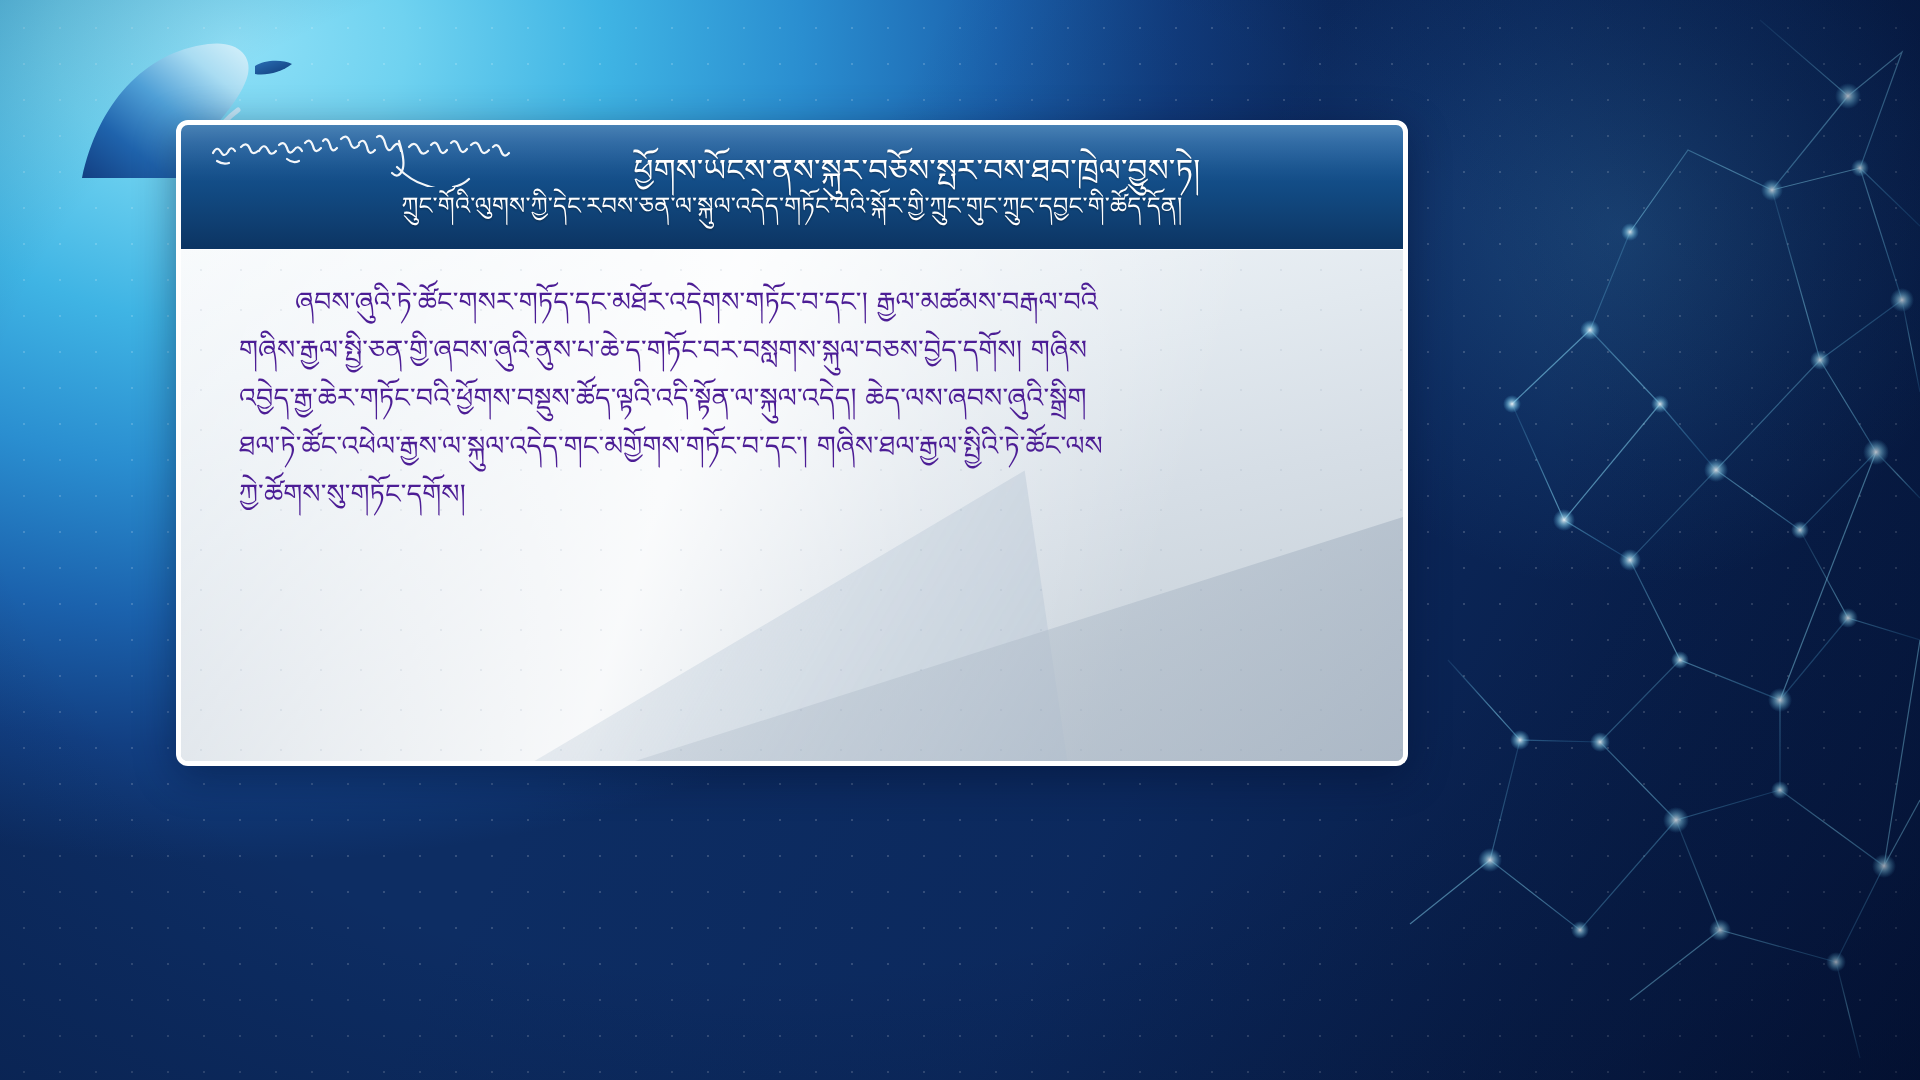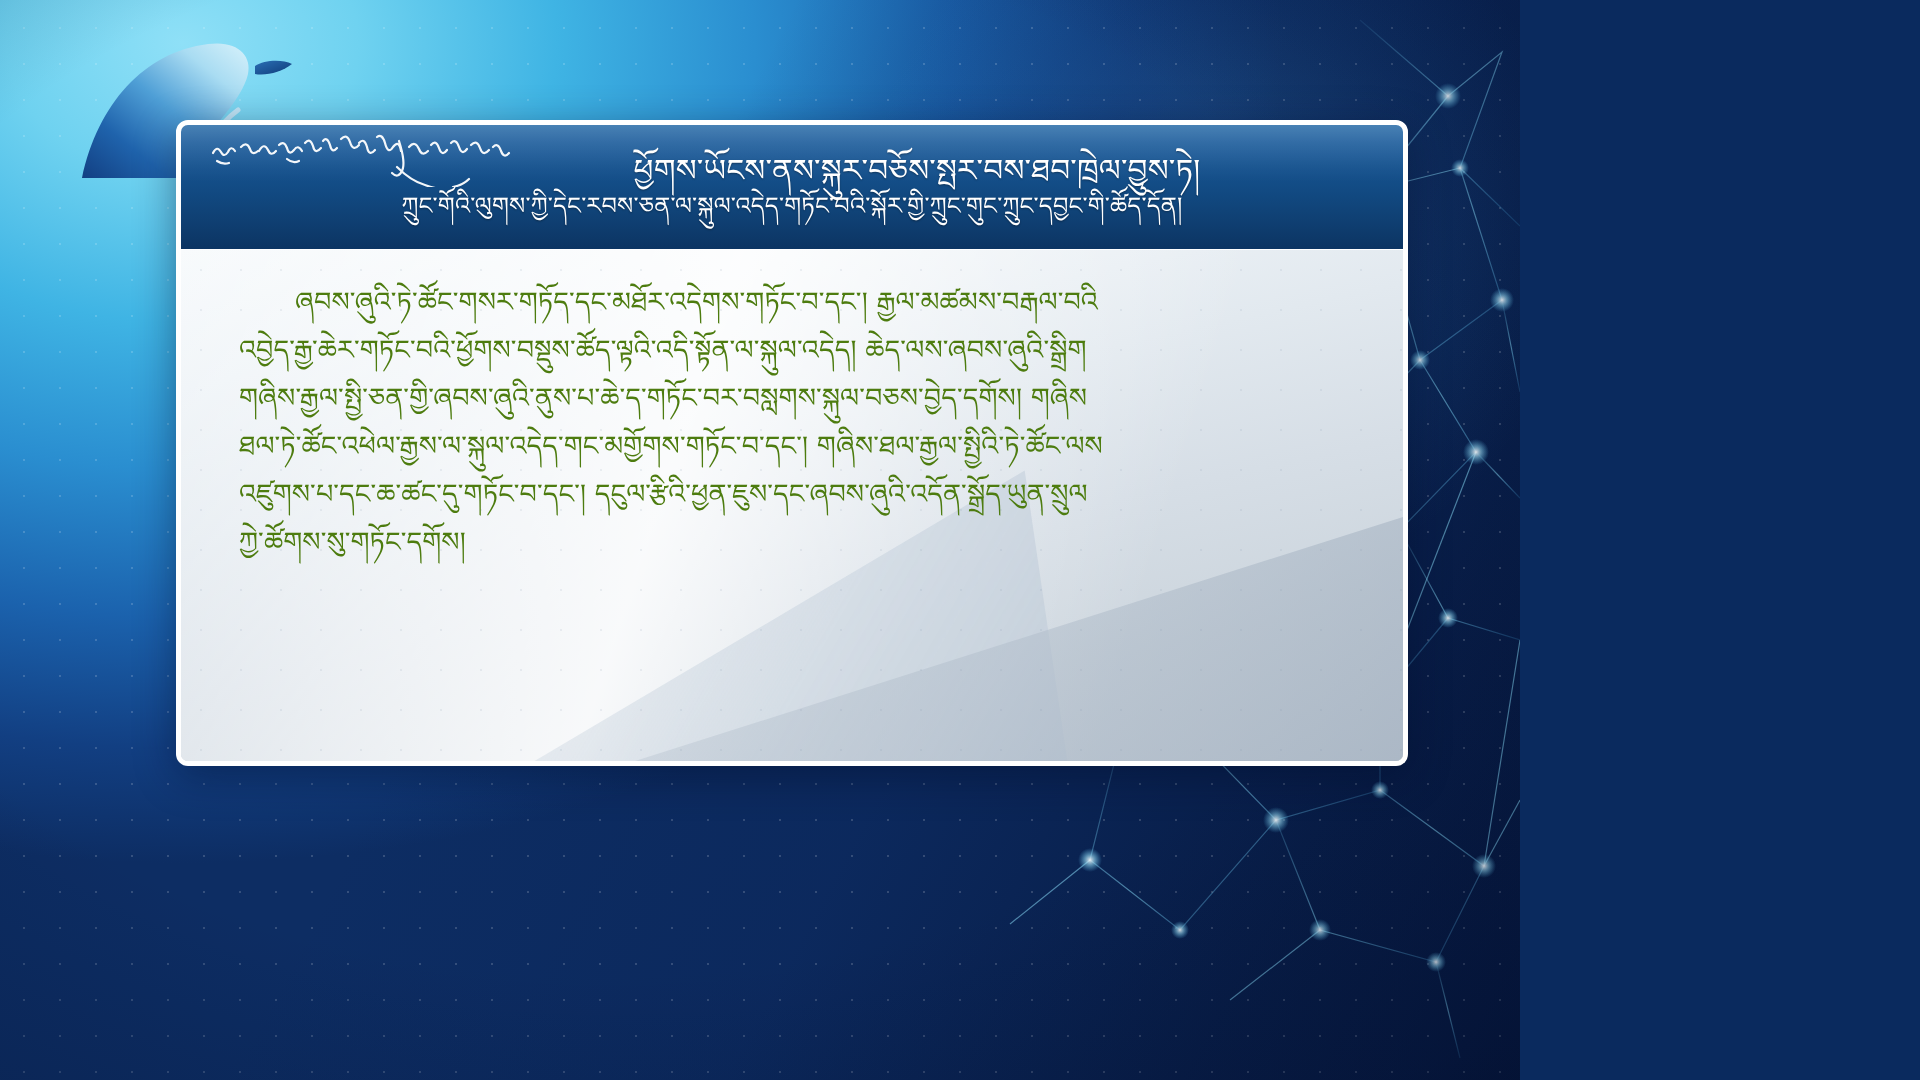"ཕྱོགས་ཡོངས་ནས་སྐུར་བཅོས་སྤར་བས་ཐབ་ཁྲེལ་བ" #stage { width: 1520px -> 1920px }
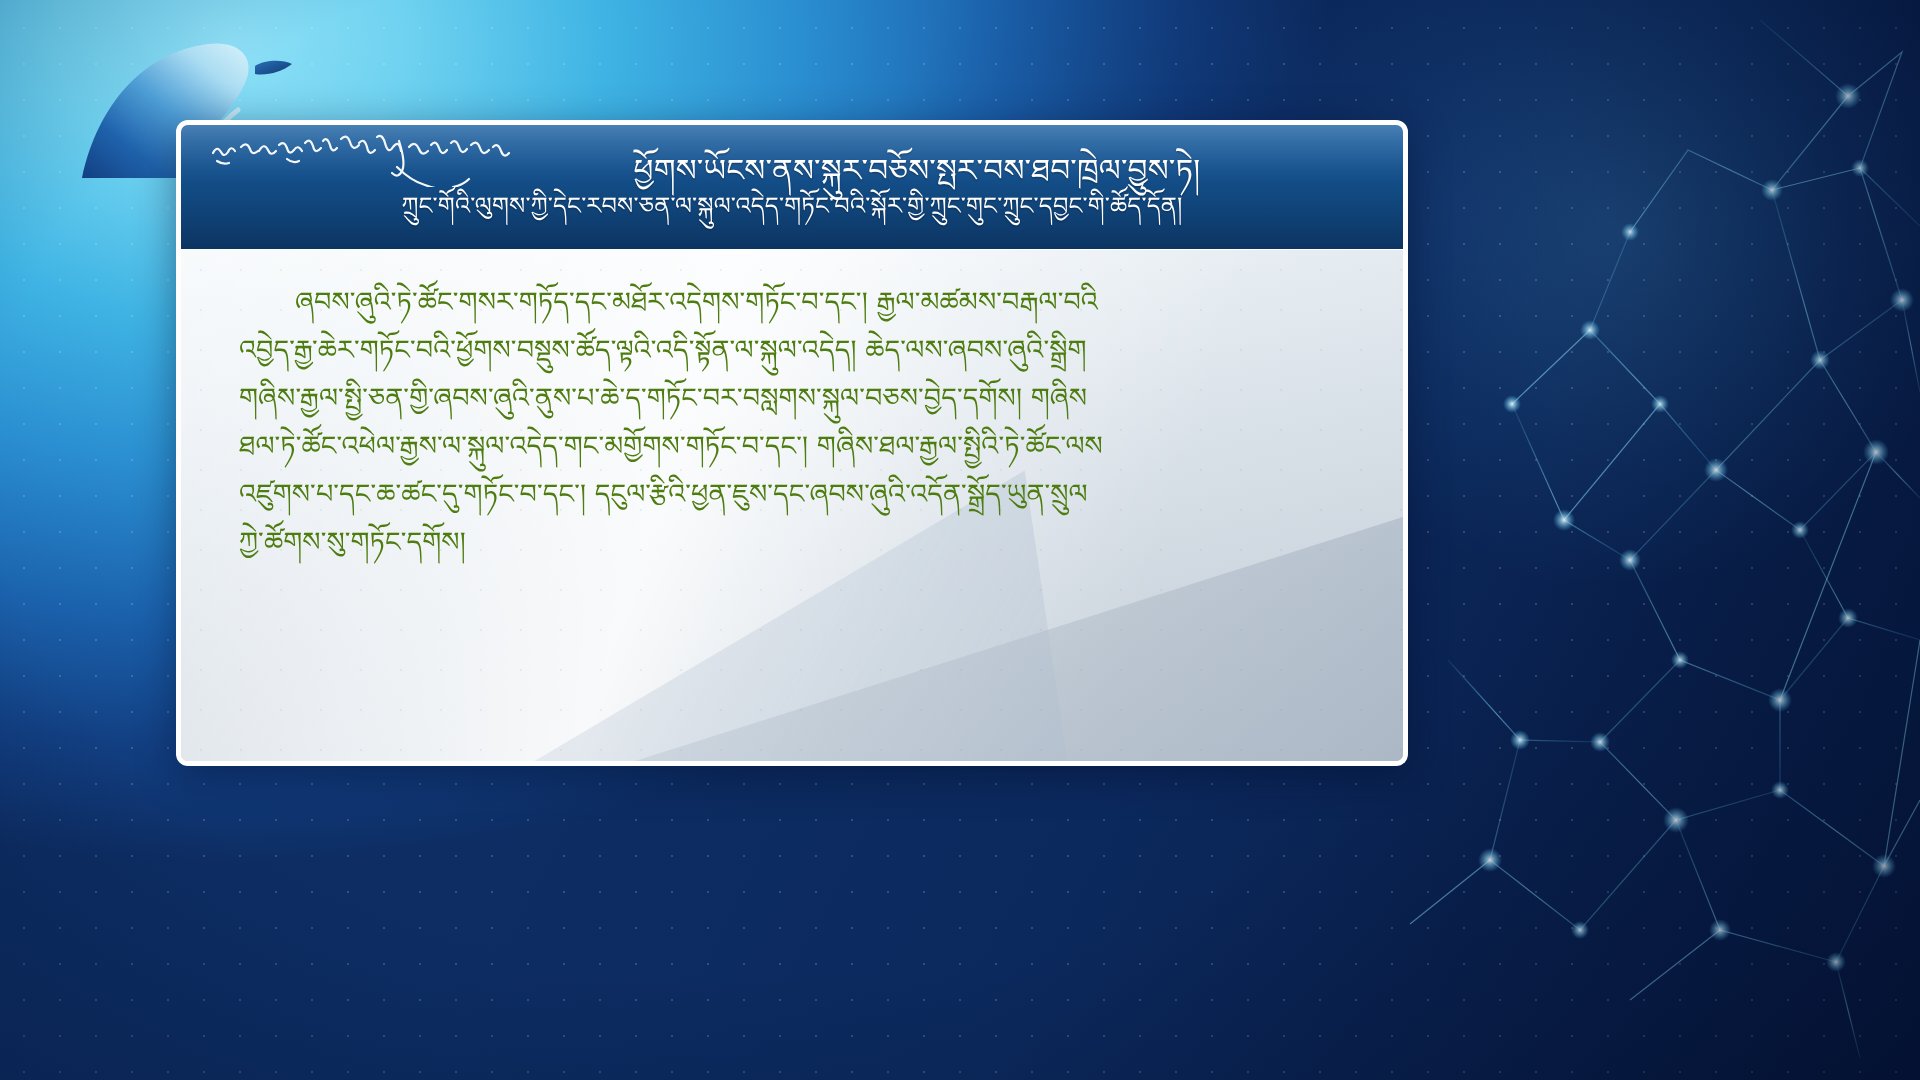"ཞབས་ཞུའི་ཏེ་ཚོང་གསར་གཏོད་དང་མཐོར་འདེགས་ག" .body-text { color: #4d7c0f -> #4c1d95 }
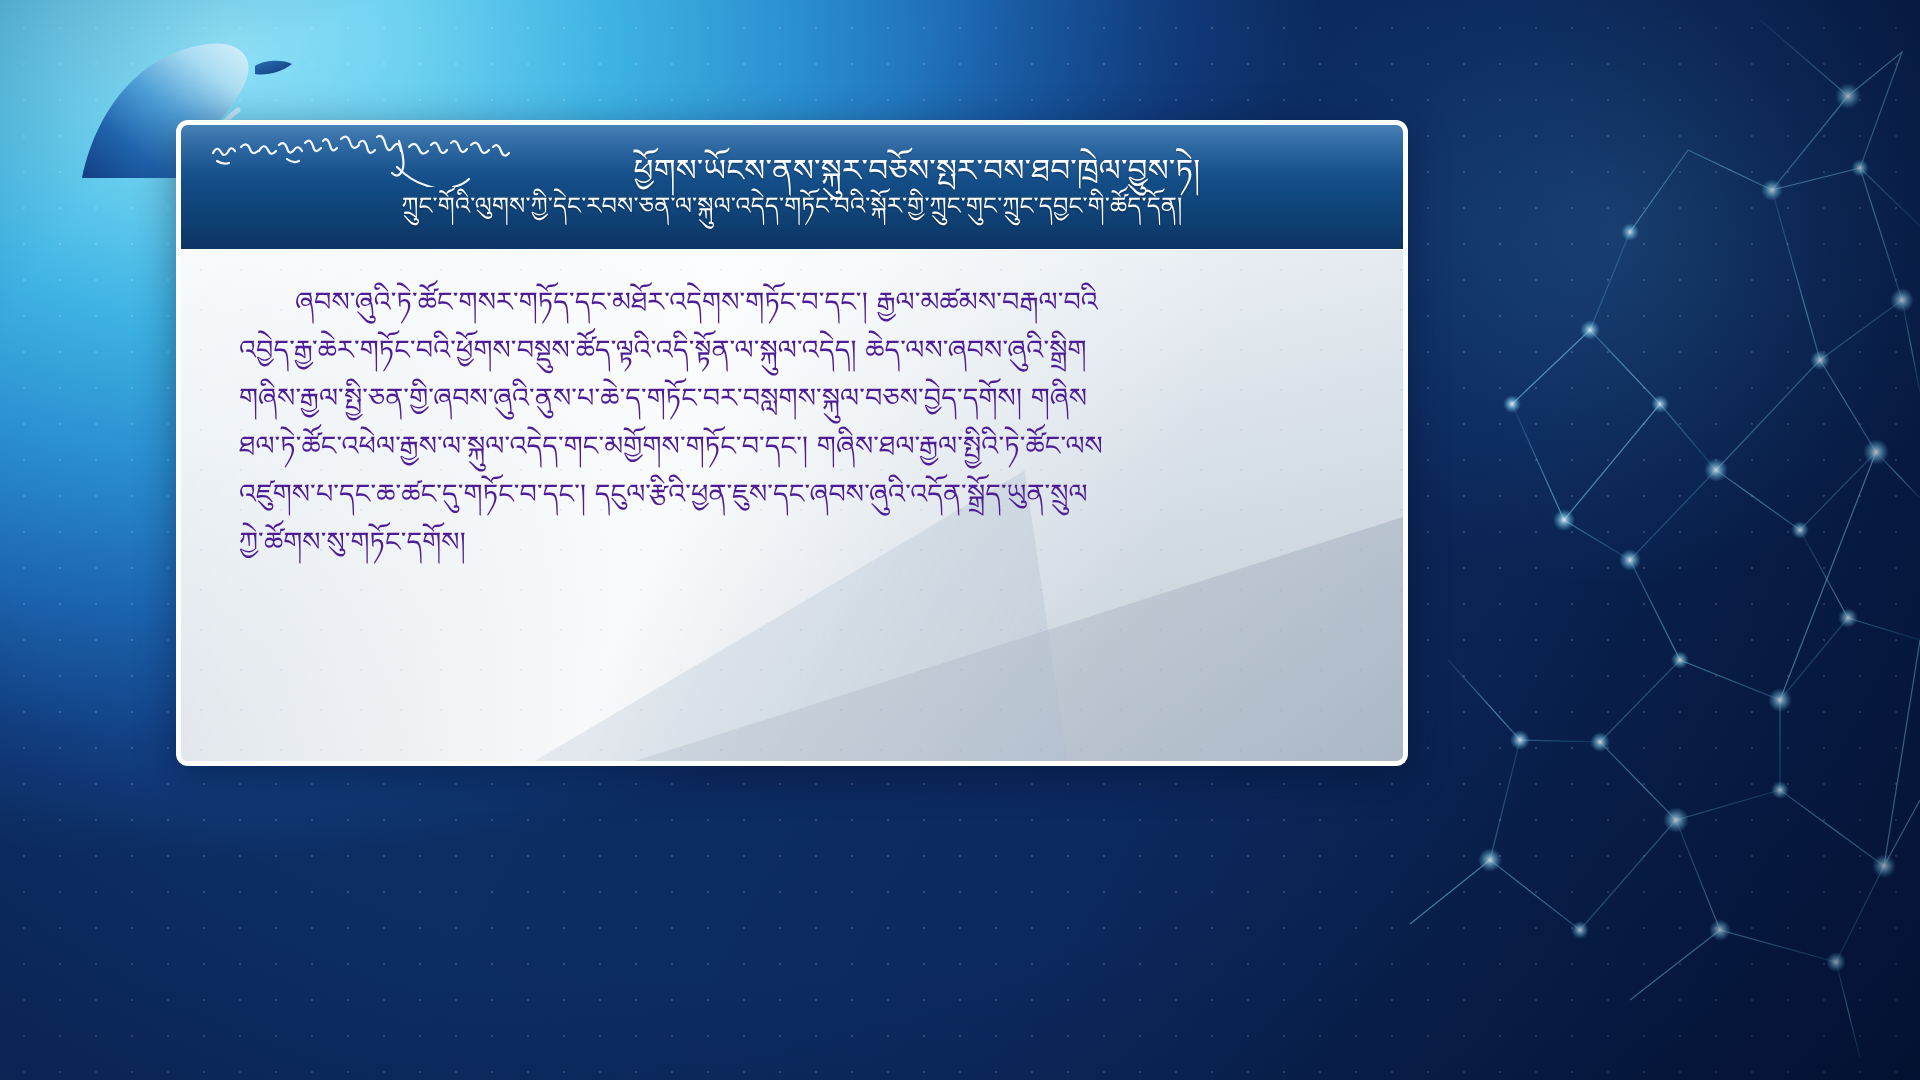"འབྱེད་རྒྱ་ཆེར་གཏོང་བའི་ཕྱོགས་བསྡུས་ཚོད་ལ" span.ln { order: before "གཞིས་རྒྱལ་སྤྱི་ཅན་གྱི་ཞབས་ཞུའི་ནུས་པ་ཆེ་" -> after "གཞིས་རྒྱལ་སྤྱི་ཅན་གྱི་ཞབས་ཞུའི་ནུས་པ་ཆེ་" }
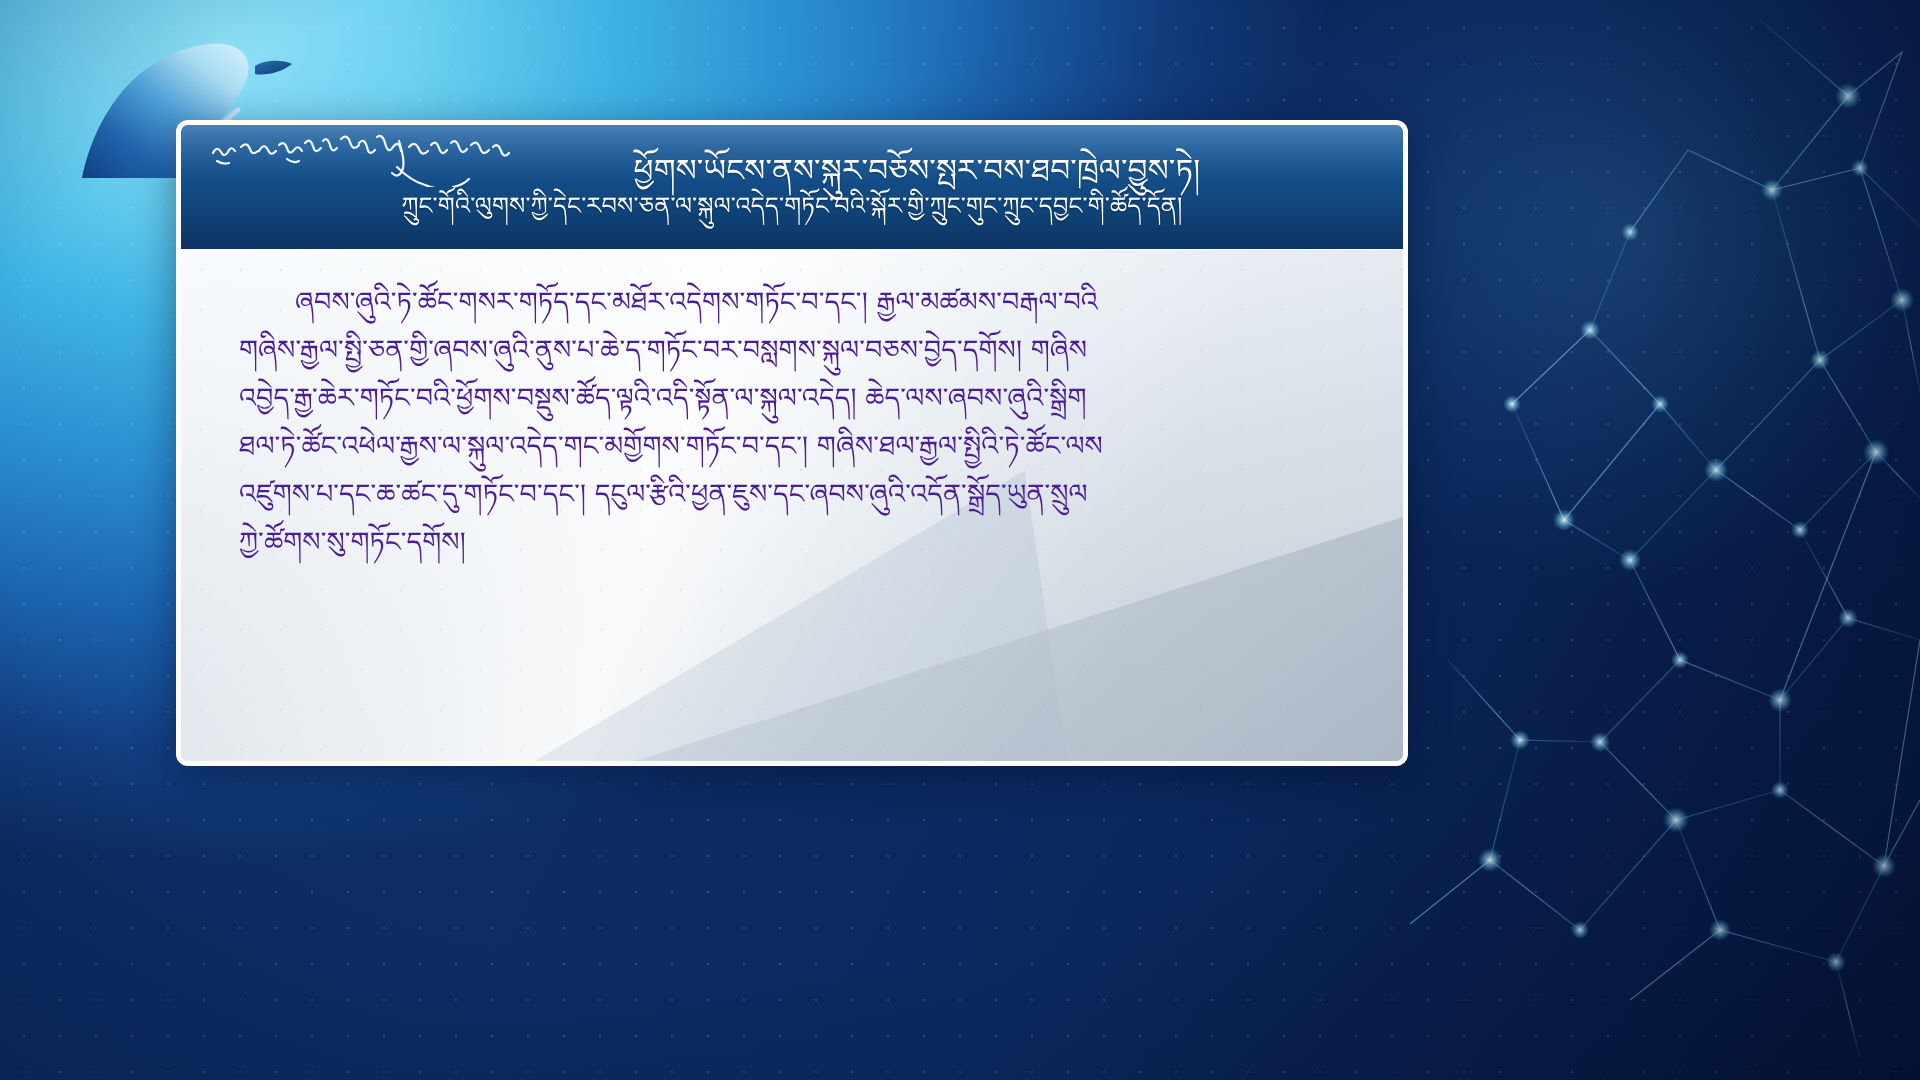"འཛུགས་པ་དང་ཆ་ཚང་དུ་གཏོང་བ་དང་།" span.ln { html: <span>འཛུགས་པ་དང་ཆ་ཚང་དུ་གཏོང་བ་དང་། དངུལ་རྩིའི་ཕྱན་ཇུས་དང་ཞབས་ཞུའི་འདོན་སྒྲོད་ཡུན་སྲུལ</span> -> none }
